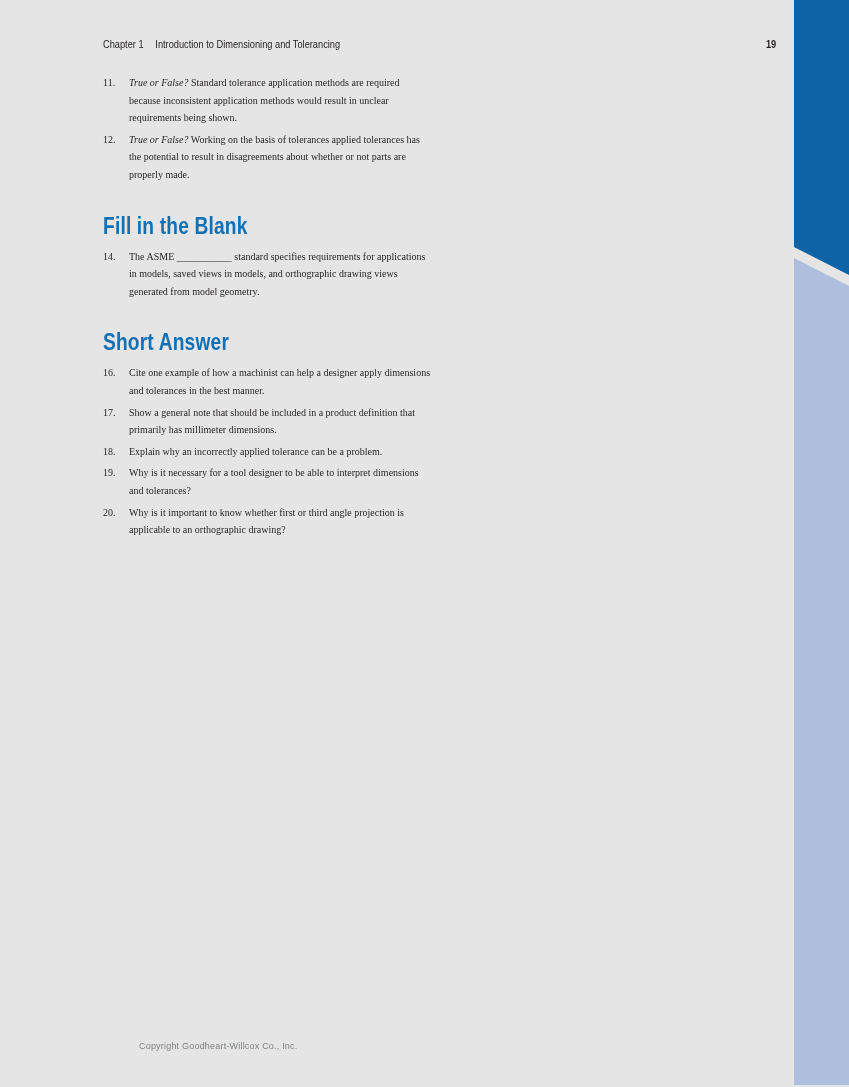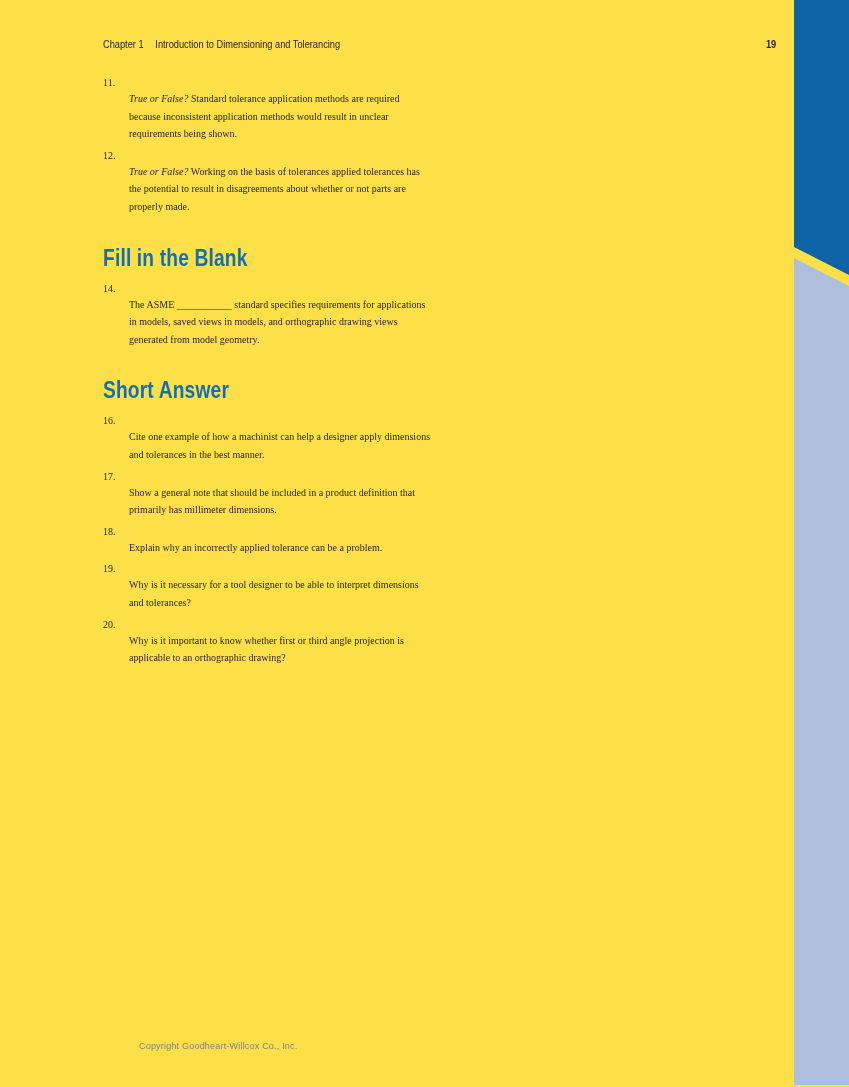"Chapter 1 Introduction to Dimensioning" .page { background: #fde047 -> #e5e5e5 }
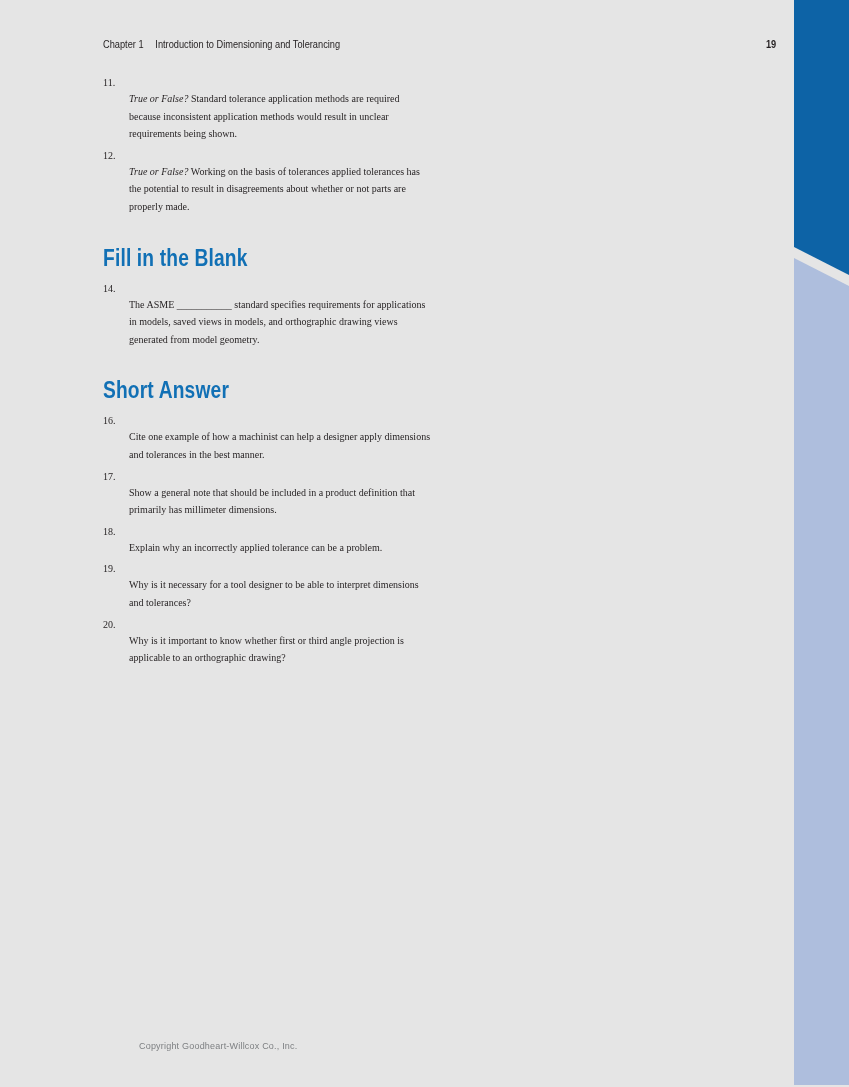"True or False? Standard tolerance" .qtext { margin-top: 16px -> none }
